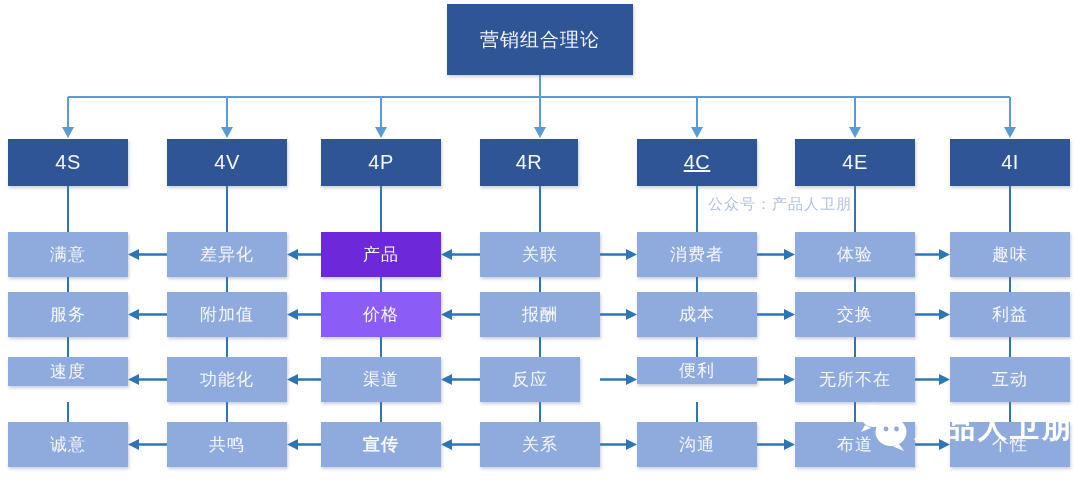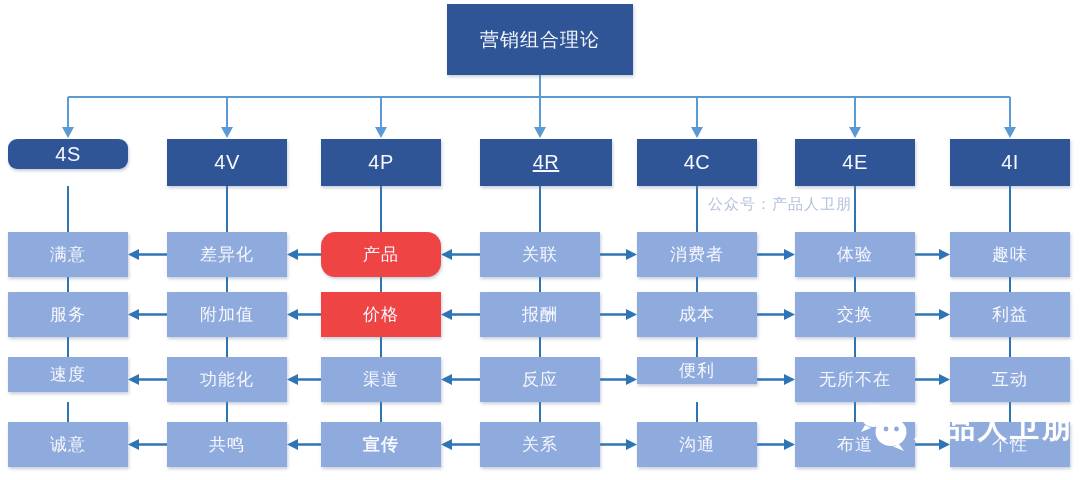"4S" div.node { border-radius: 9px -> none; height: 30px -> 47px }
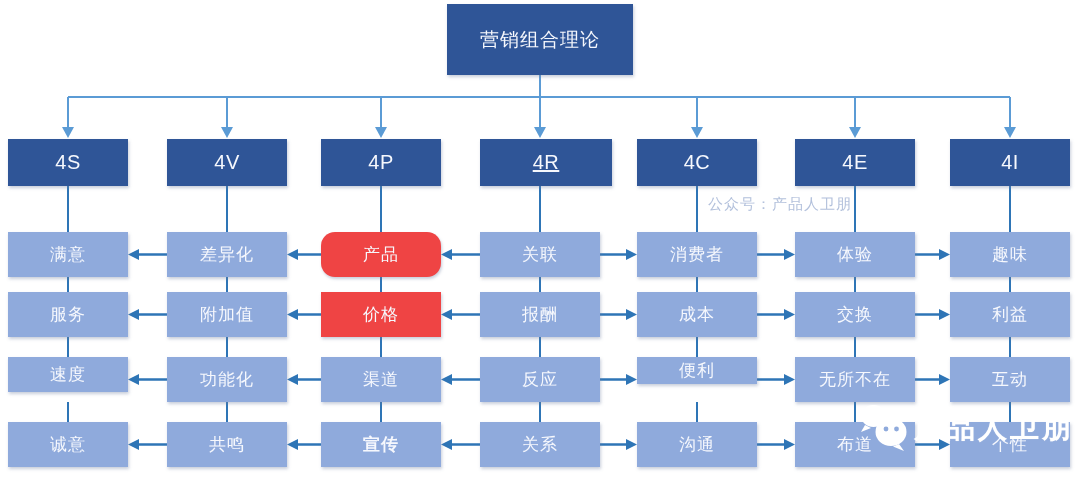"4R" div.node { text-decoration: underline -> none; width: 132px -> 98px }
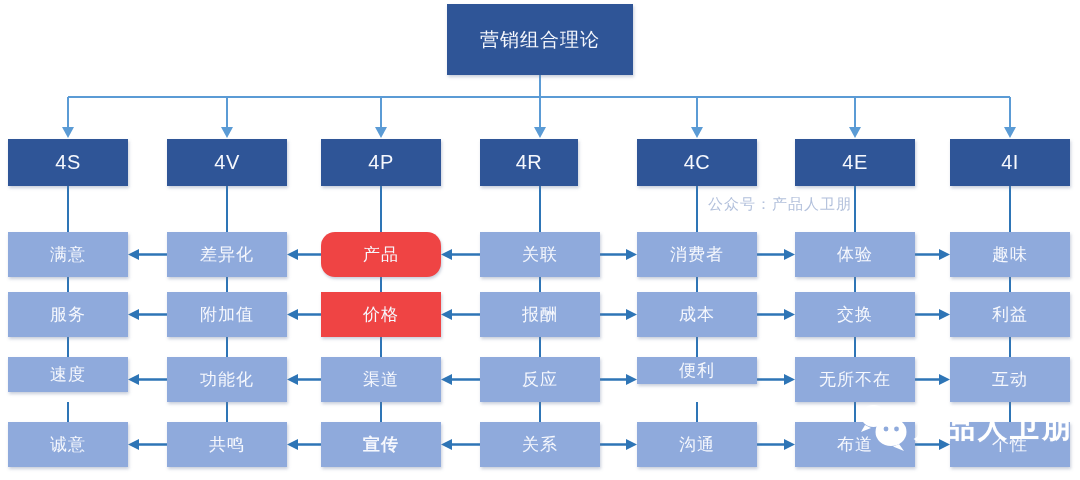"4C" div.node { text-decoration: none -> underline }
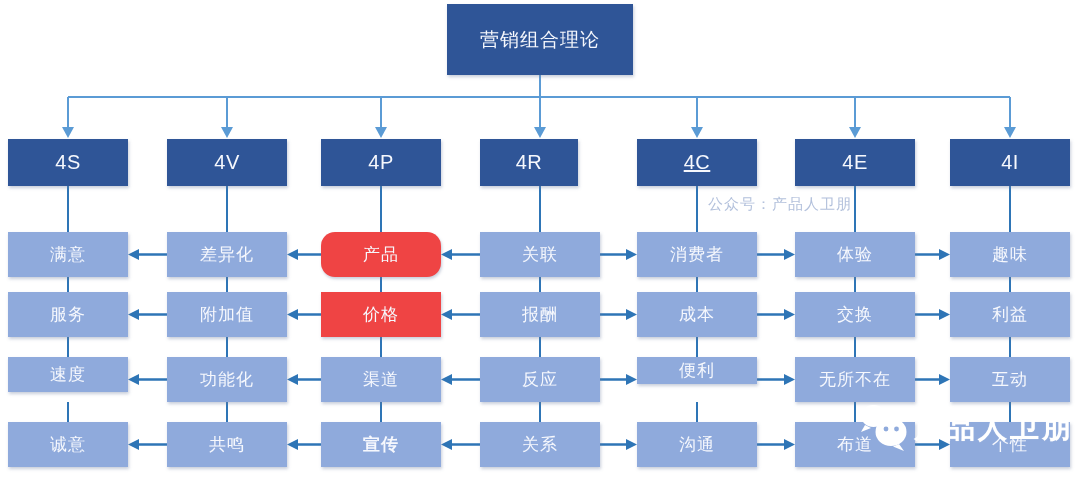"产品" div.node { background: #ef4444 -> #6d28d9; border-radius: 14px -> none }
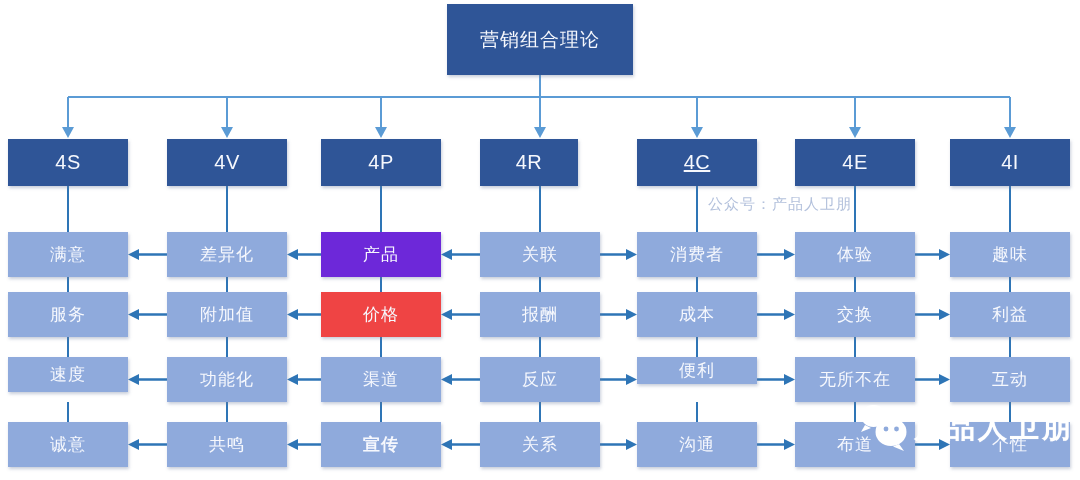"价格" div.node { background: #ef4444 -> #8b5cf6 }
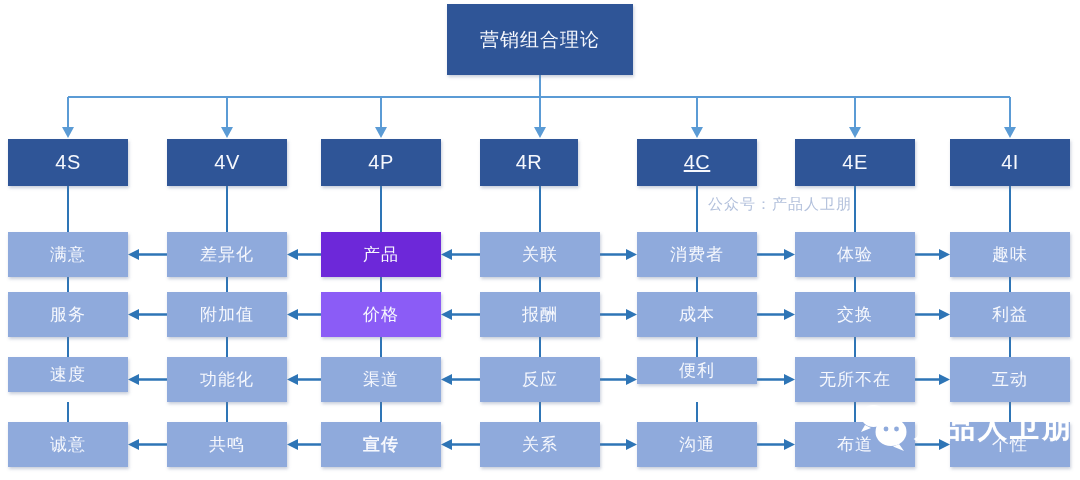"速度" div.node { height: 35px -> 29px }
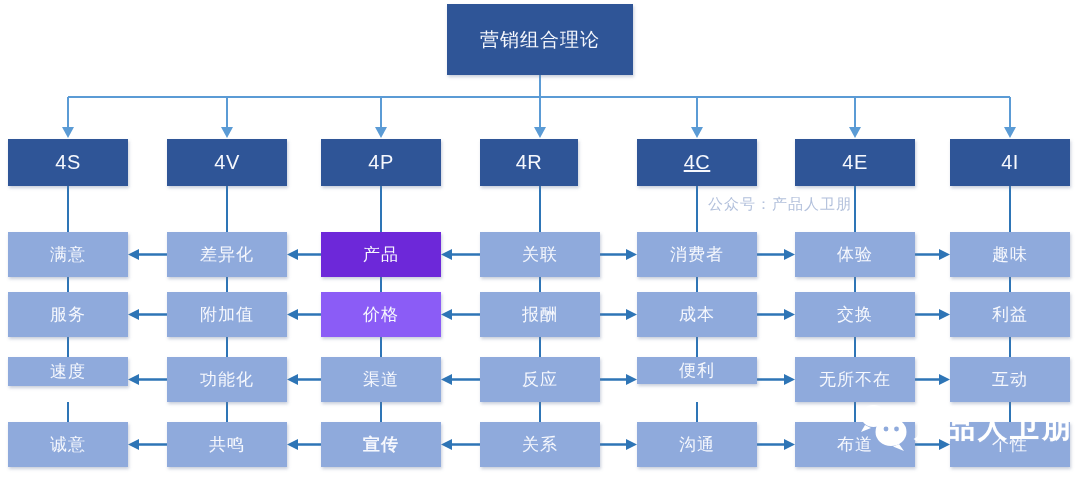"反应" div.node { width: 120px -> 100px }
